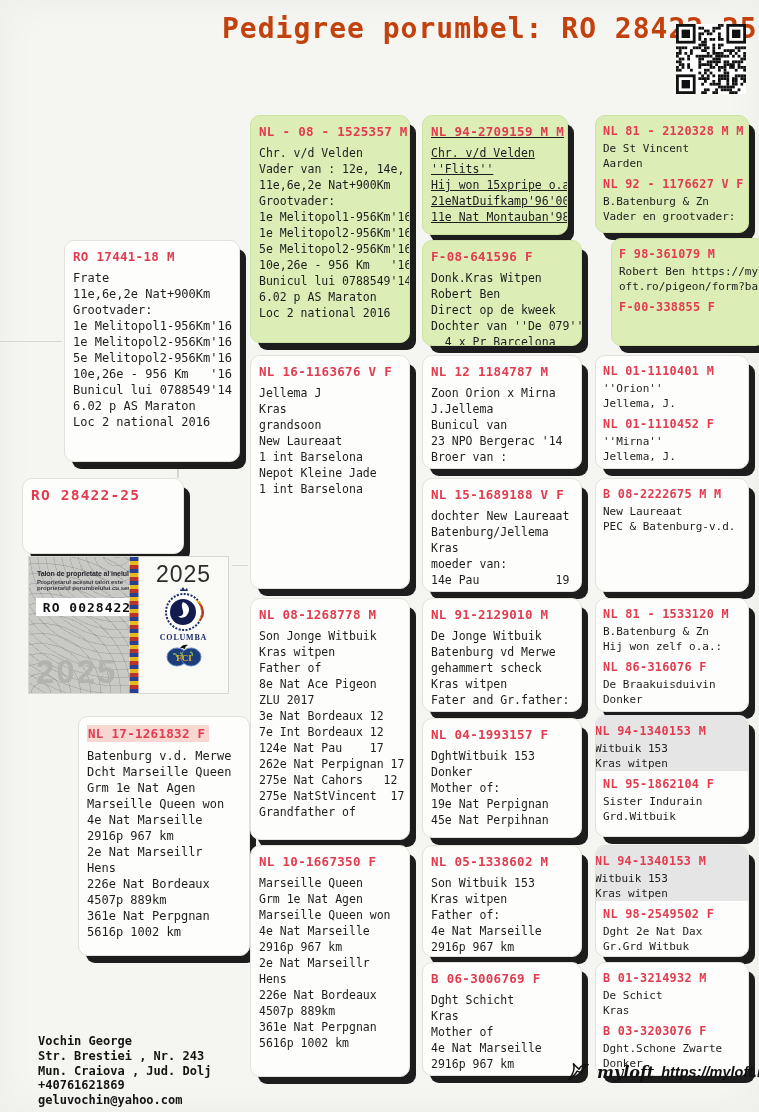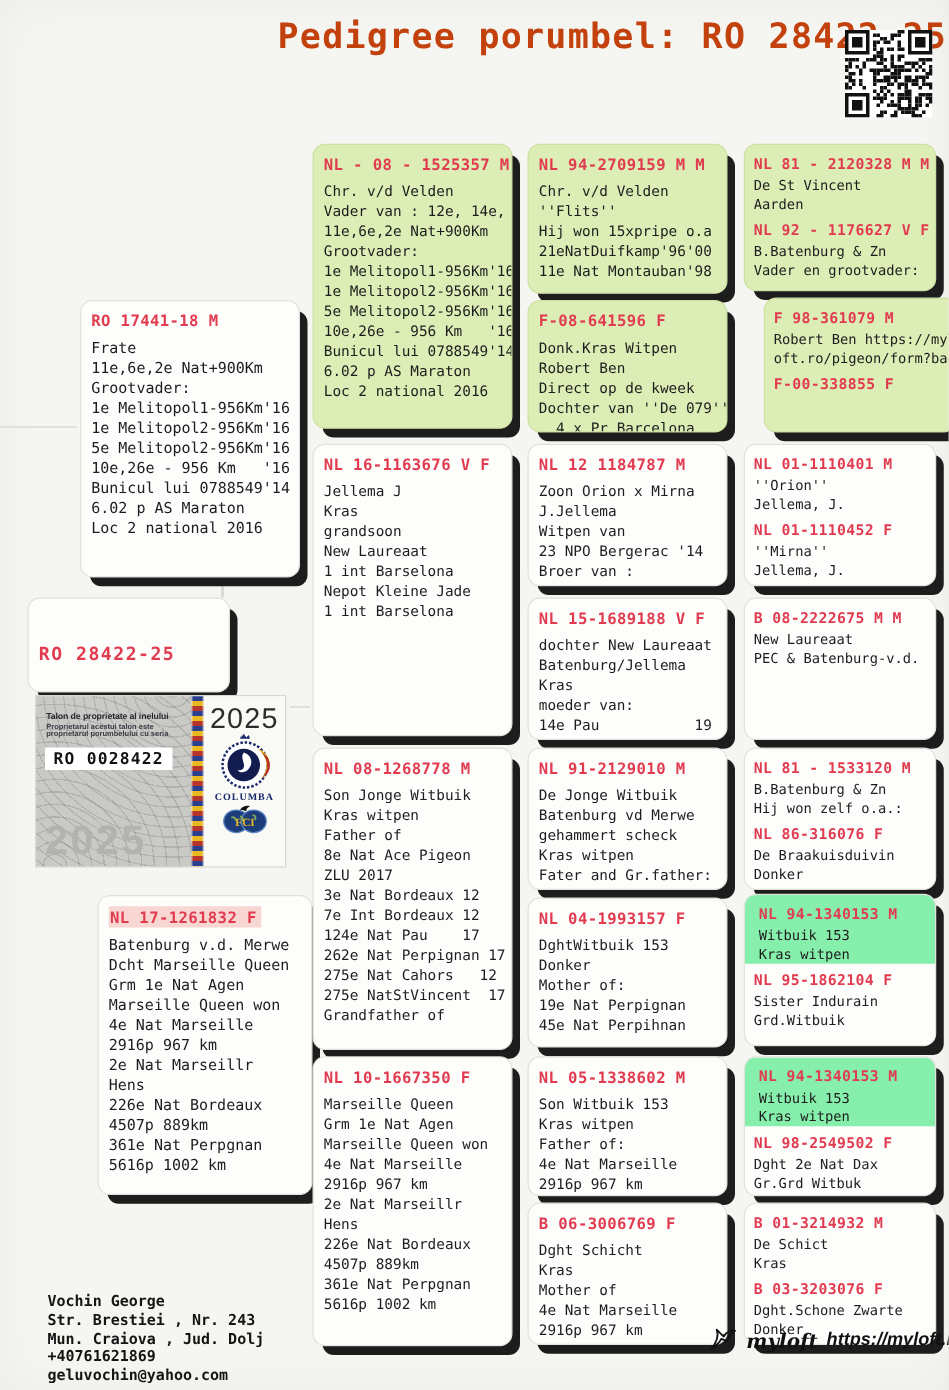"NL 94-2709159 M M" div.card { text-decoration: none -> underline; width: 160px -> 146px }
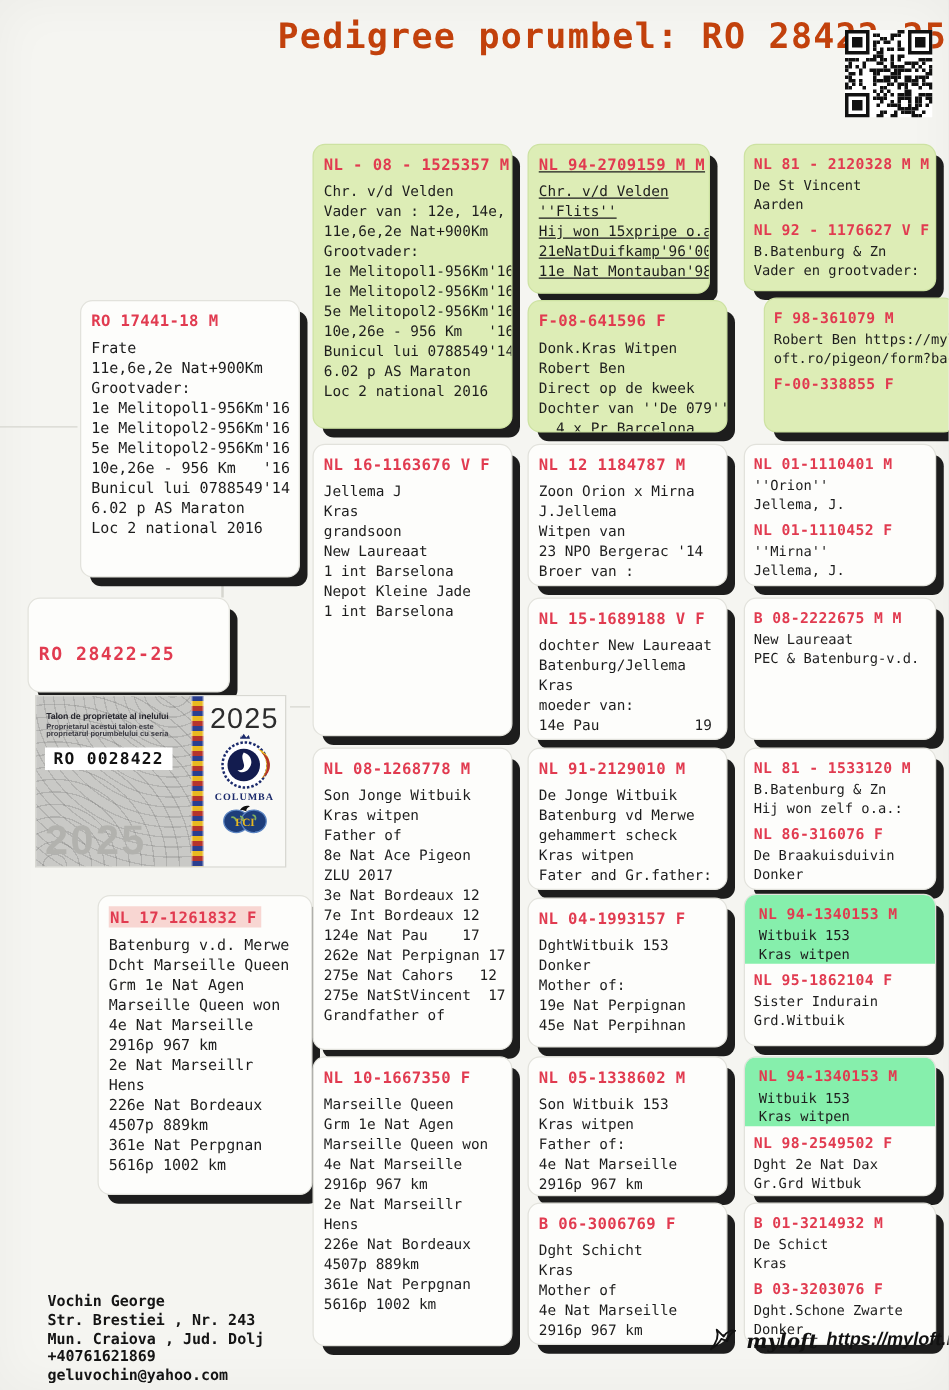"Witpen van" div.line { text: Witpen -> Bunicul }
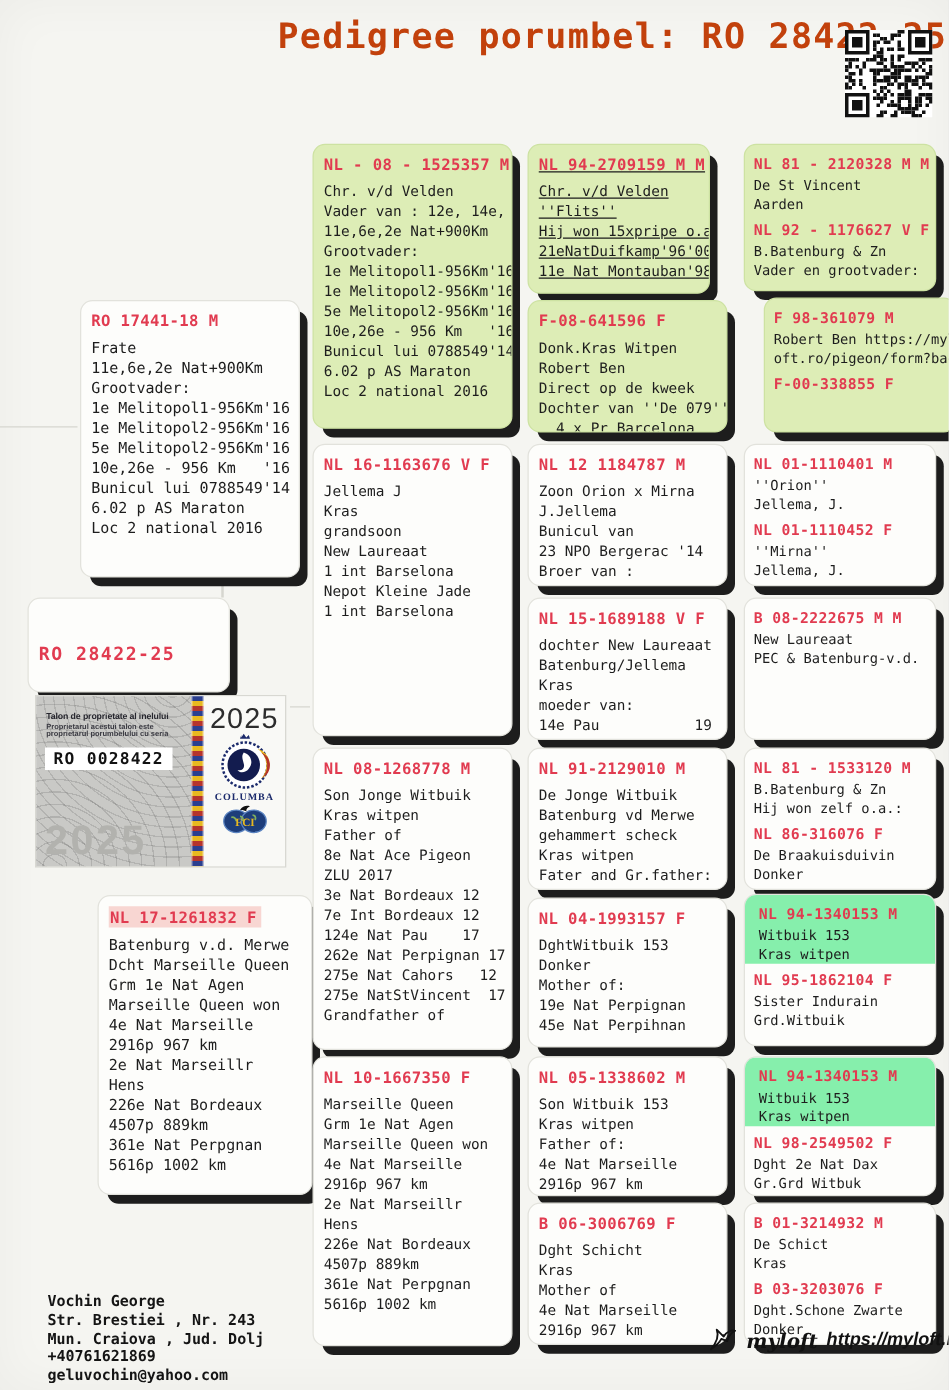"RO 28422-25" .card.subject .ring { margin-top: 29px -> none }
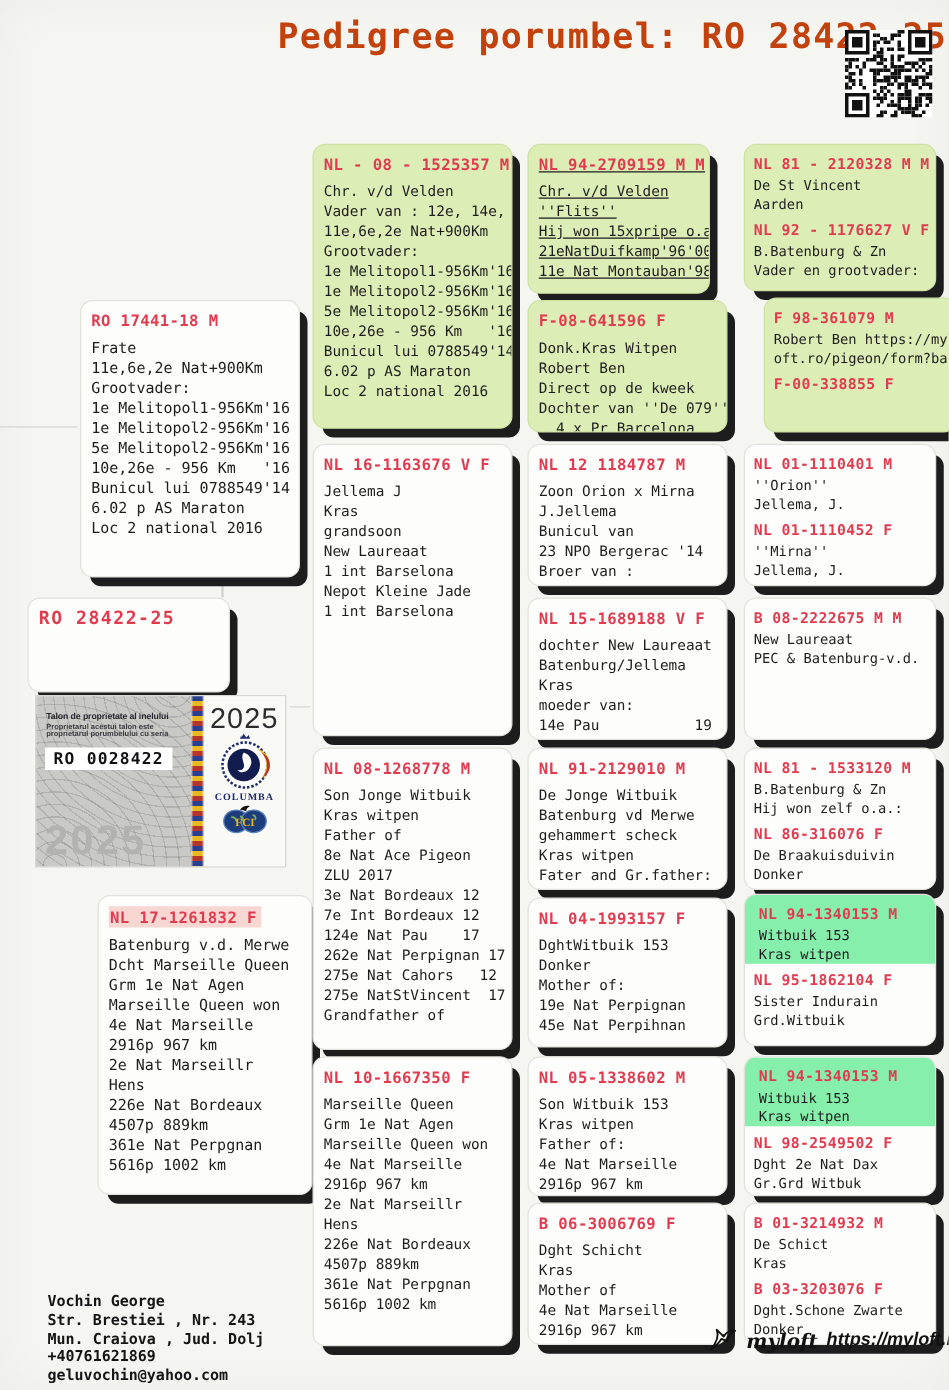"RO 0028422" .talon-left { width: 124px -> 100px }
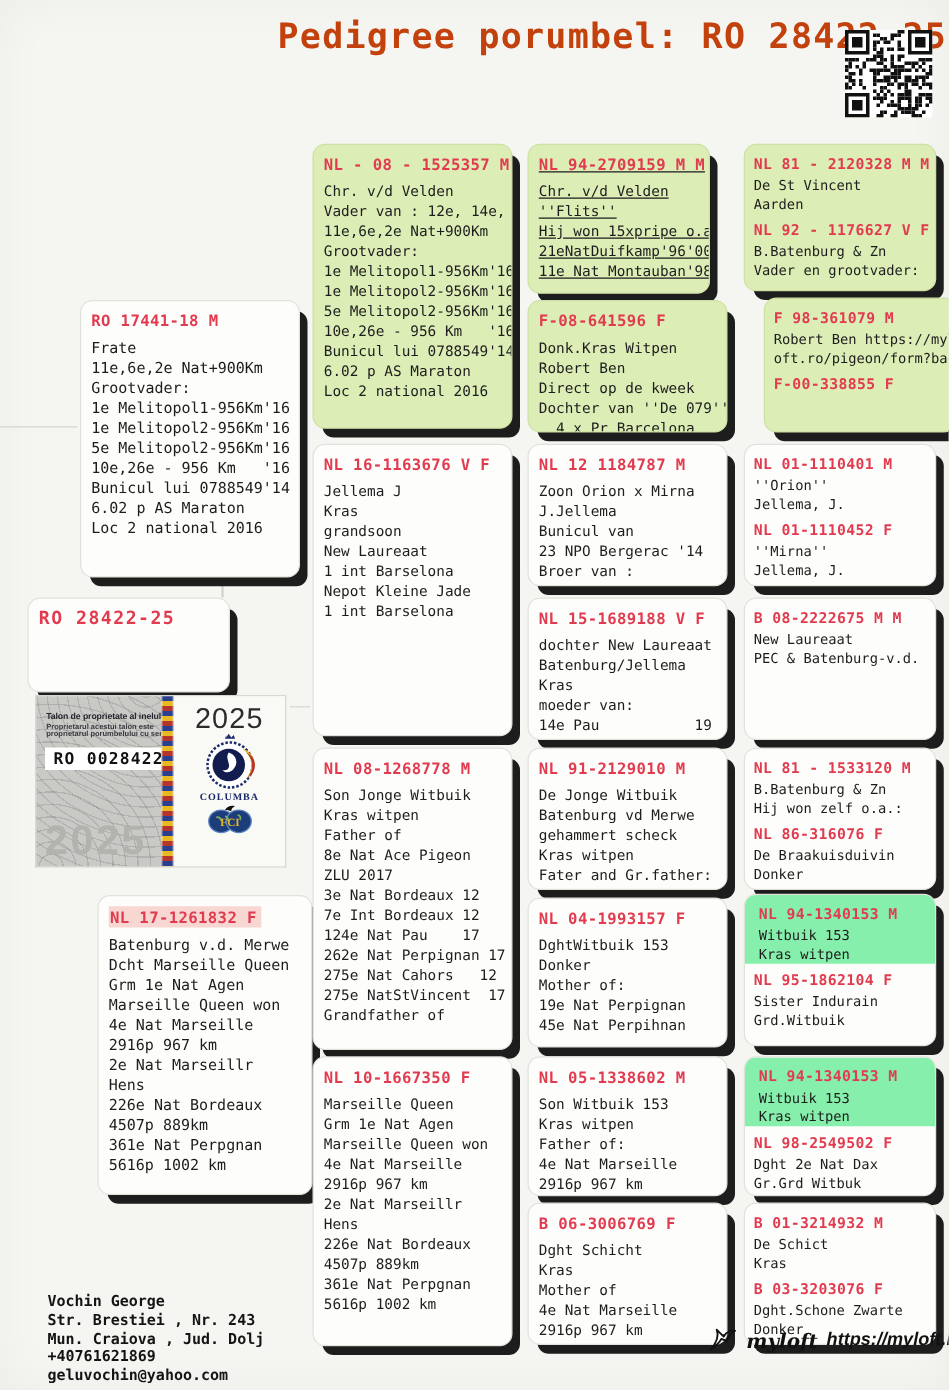"NL 94-1340153 M" .section.tint-pink { background: #86efac -> #e5e5e5; padding-left: 12px -> 0 }
